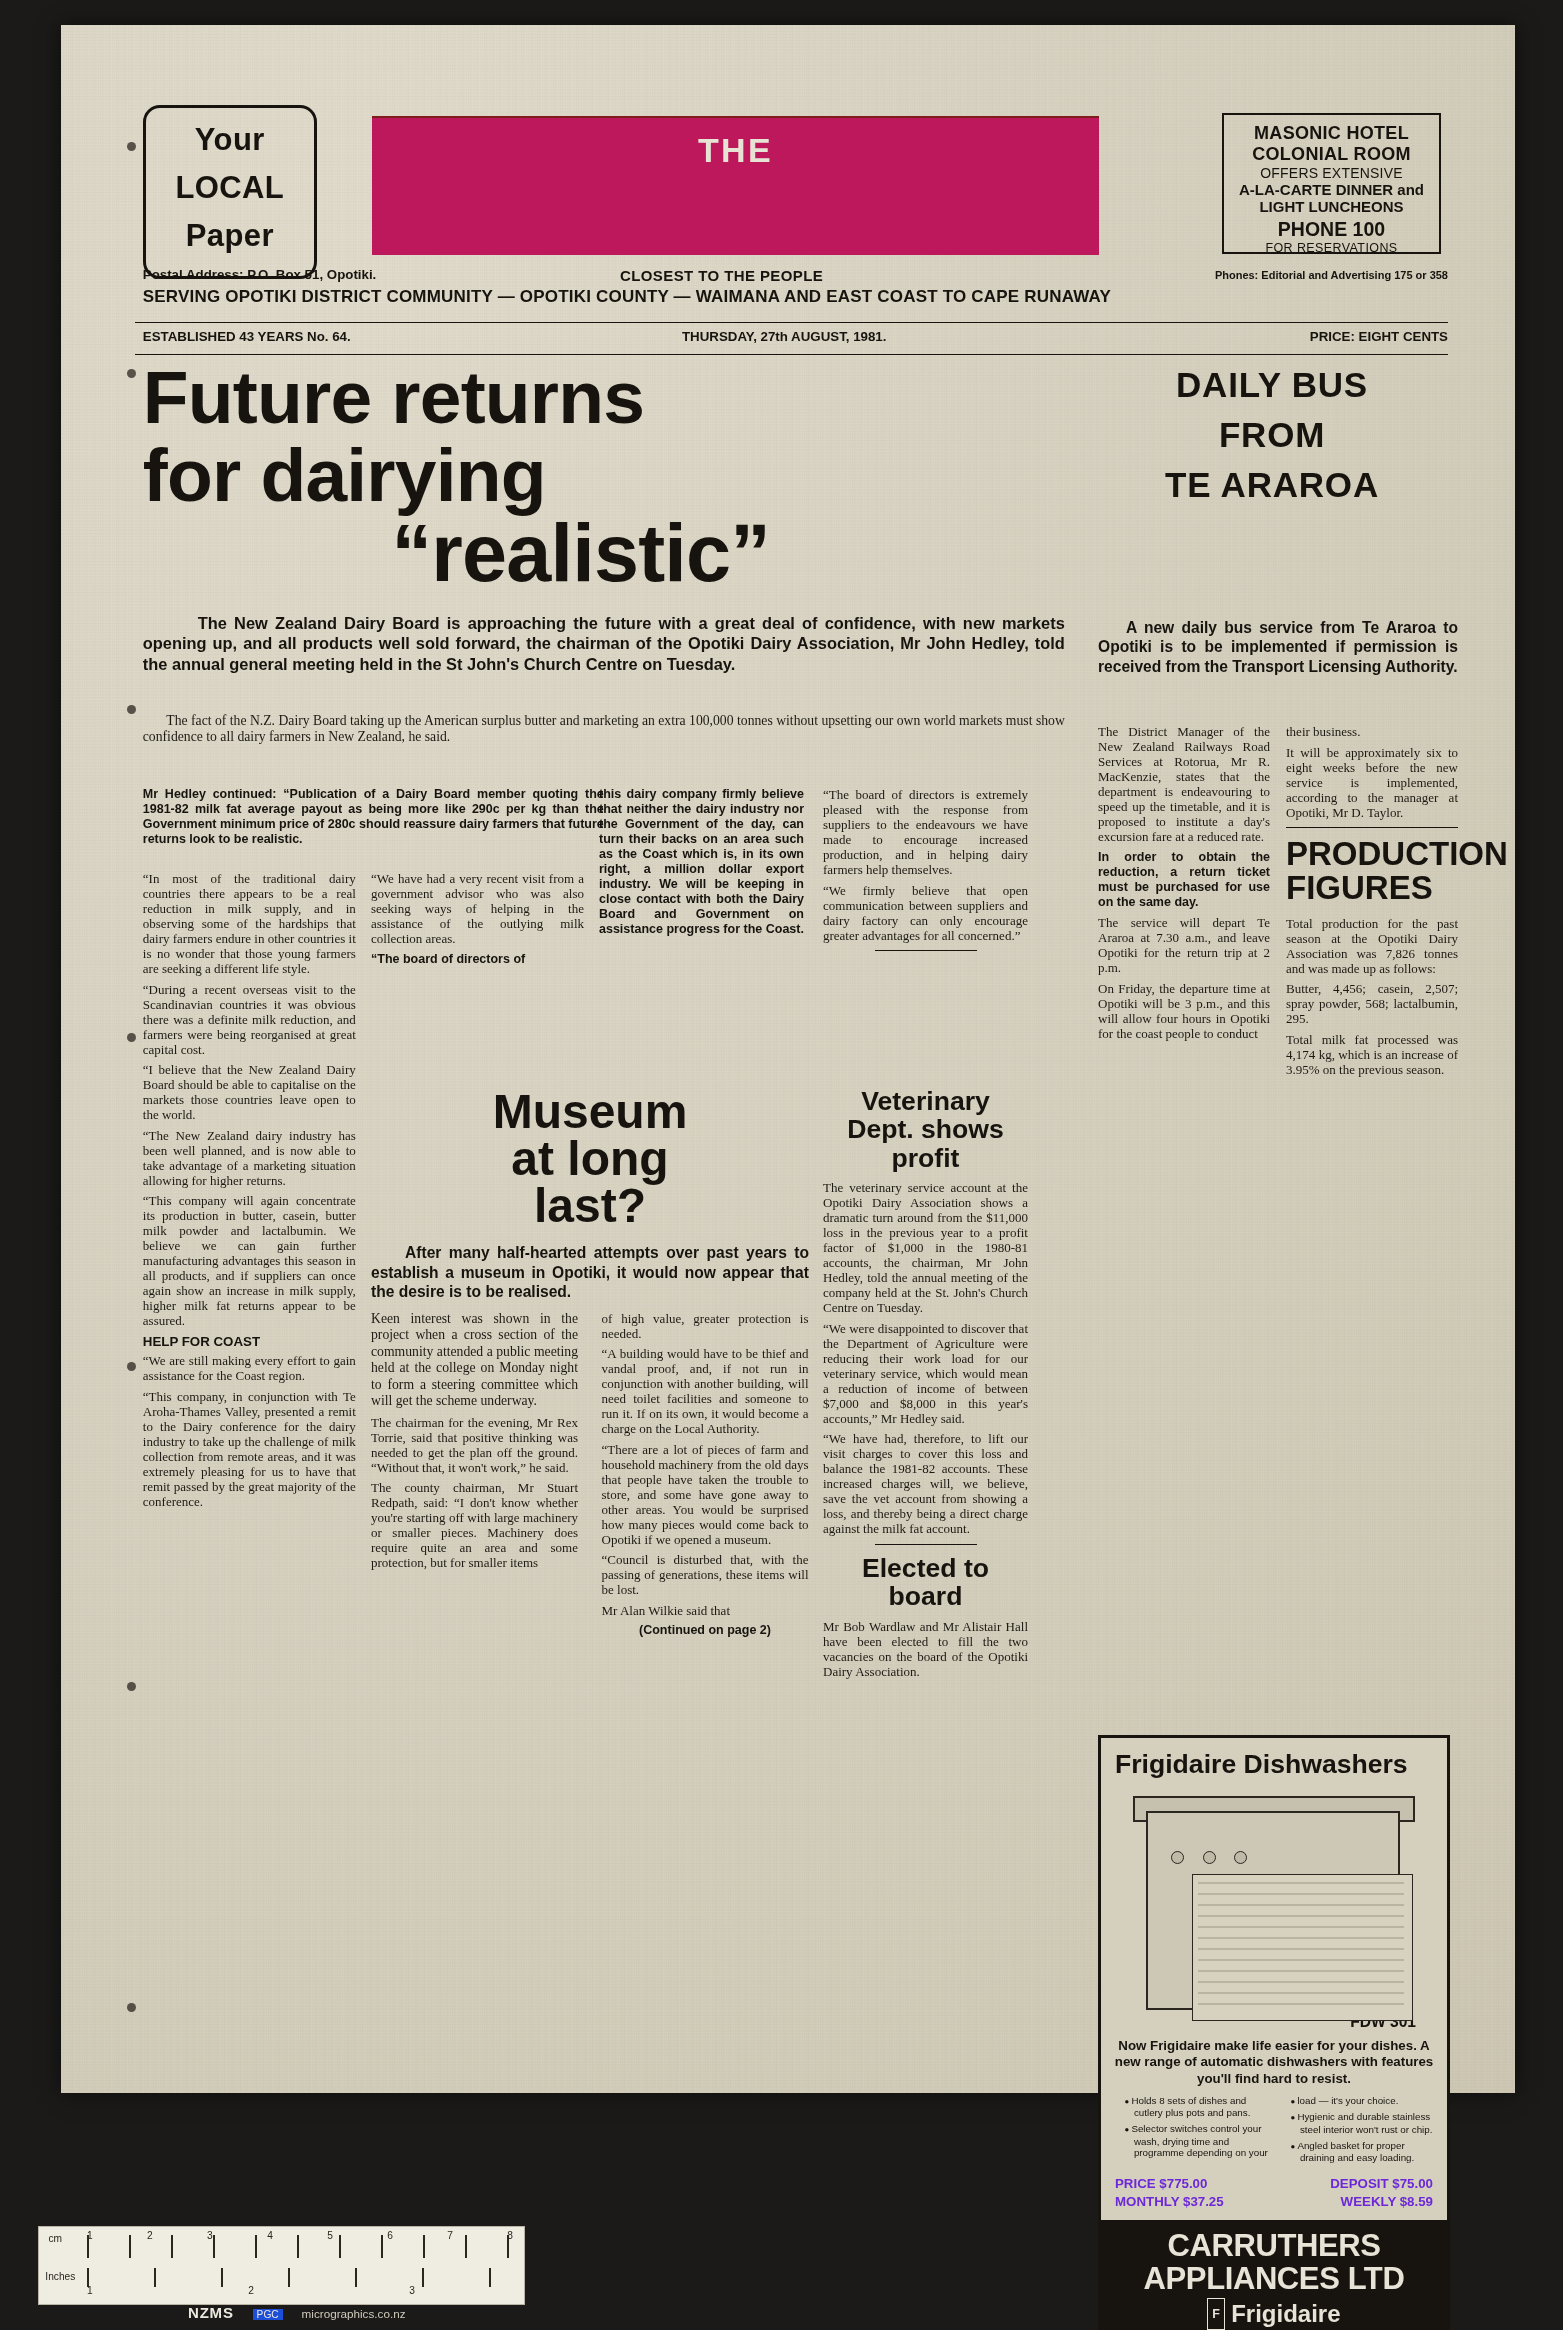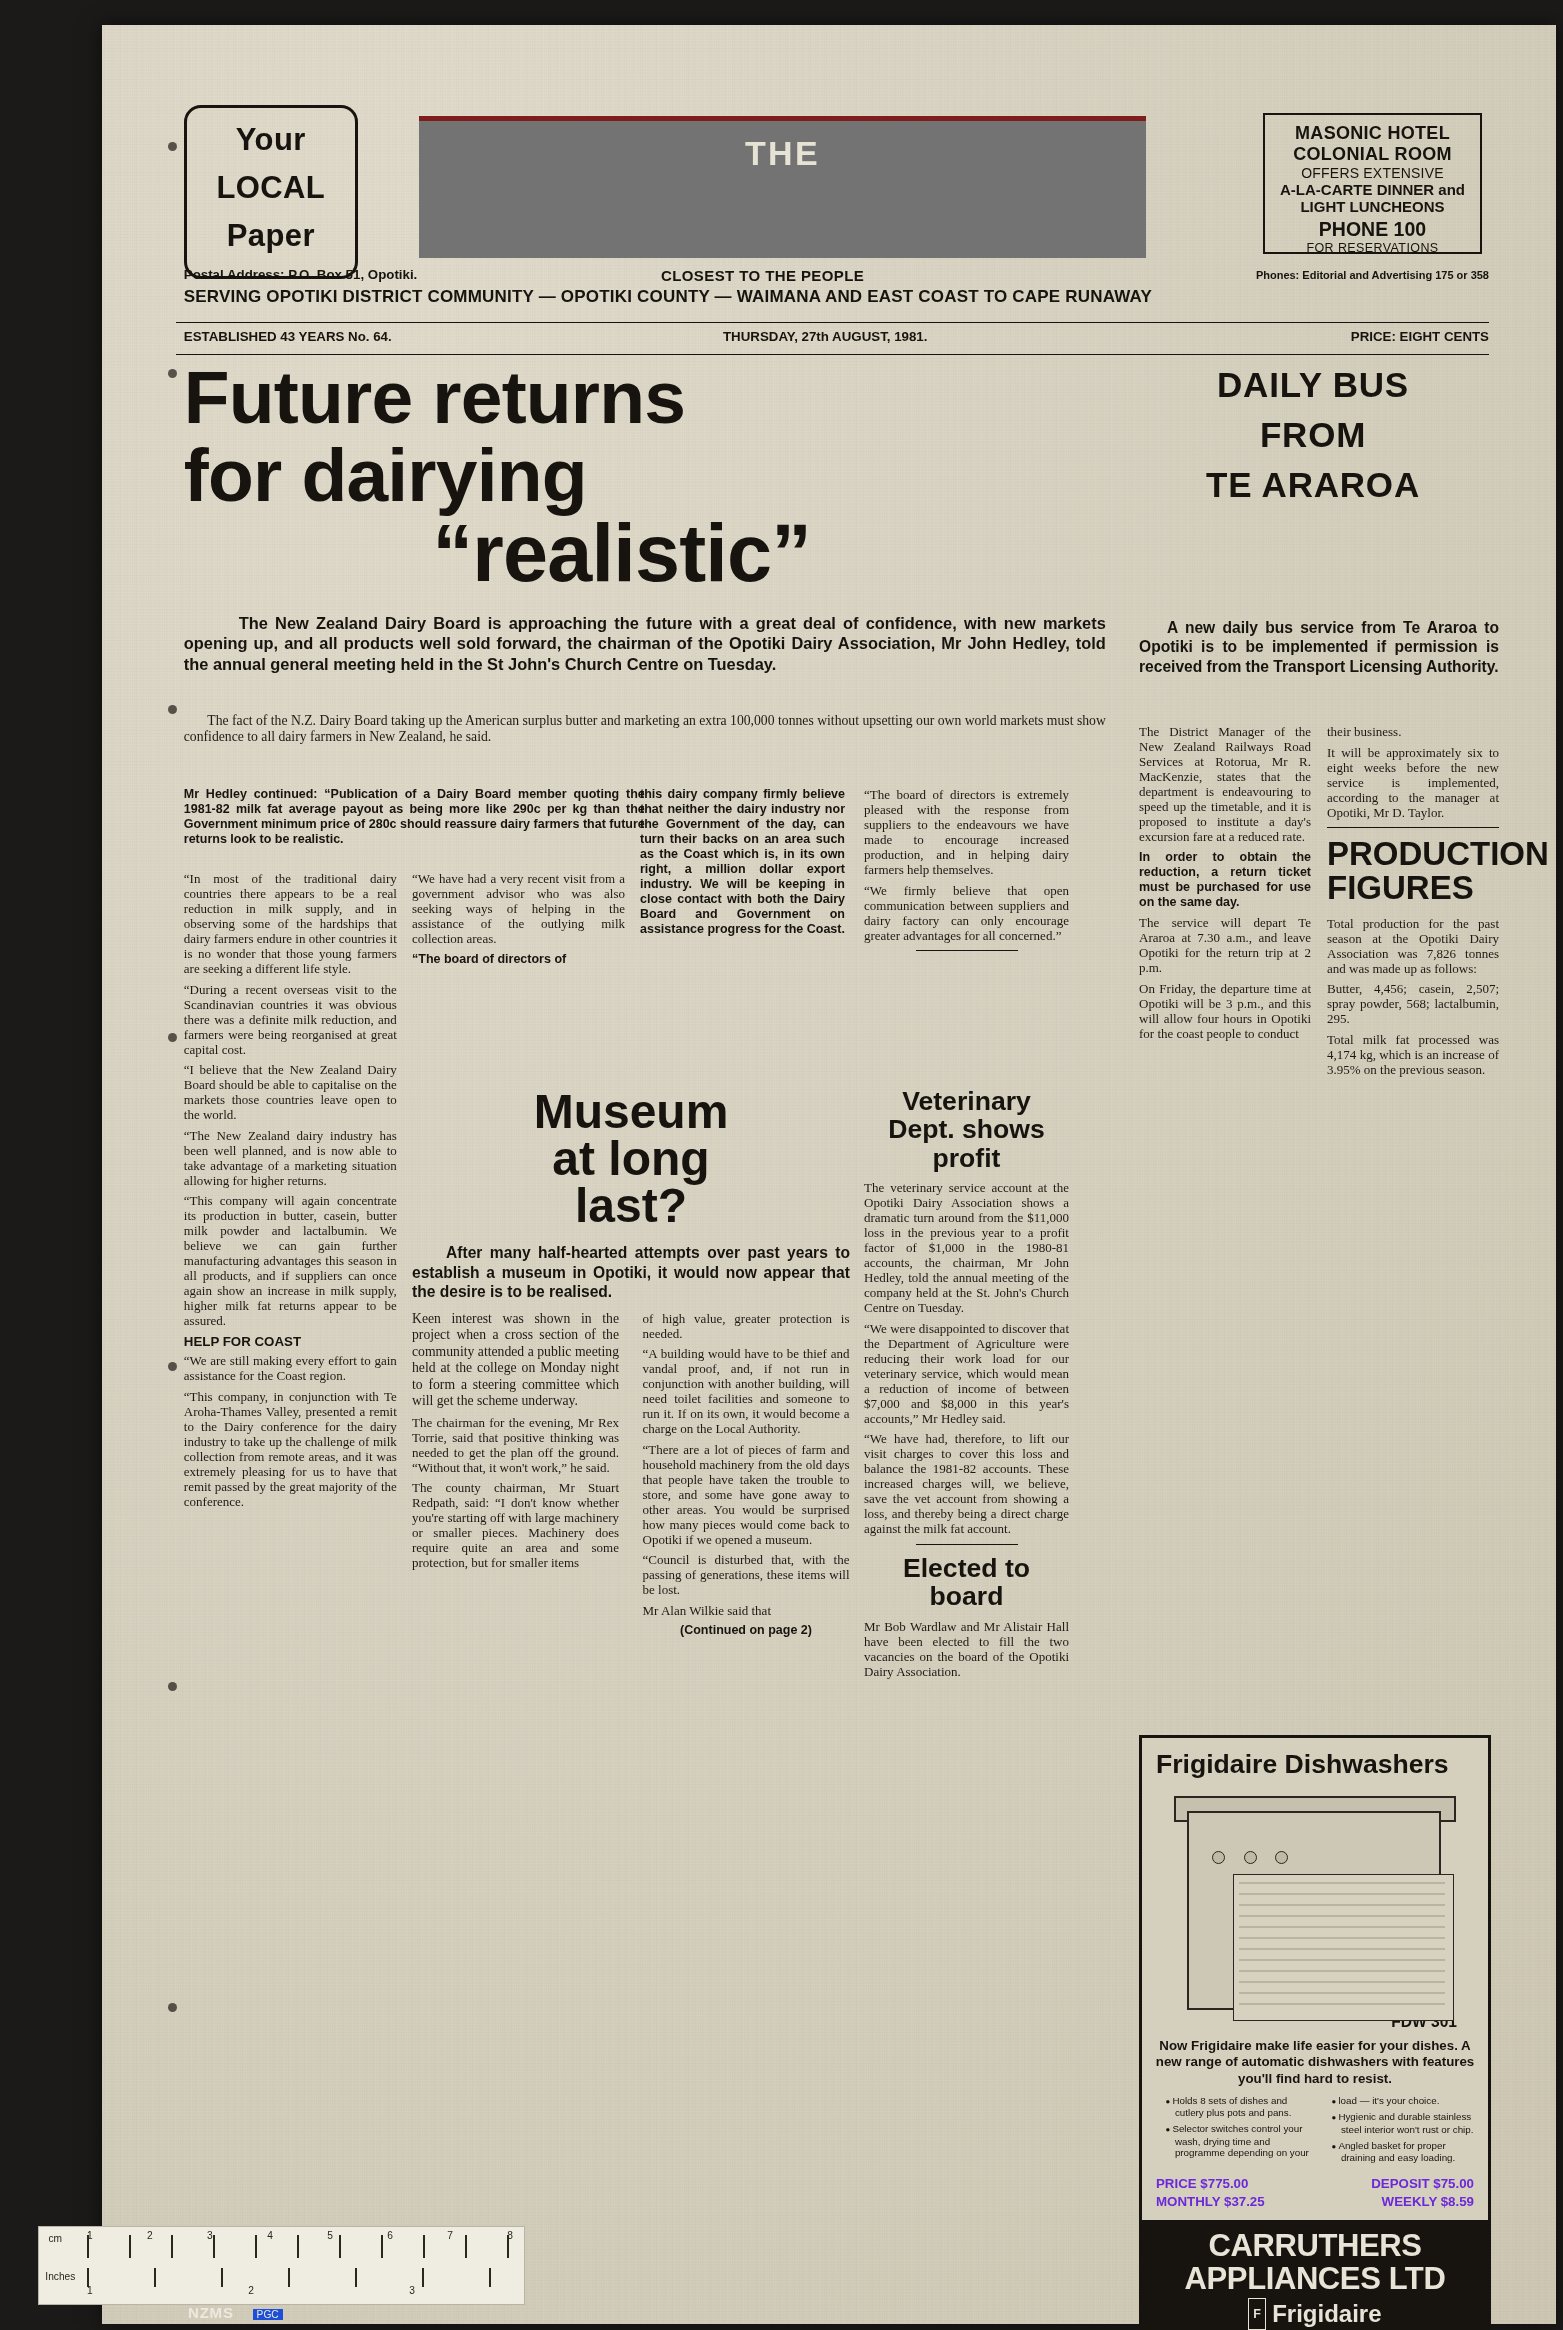"Your" .scan { height: 2299px -> 2068px; margin-left: 41px -> none }
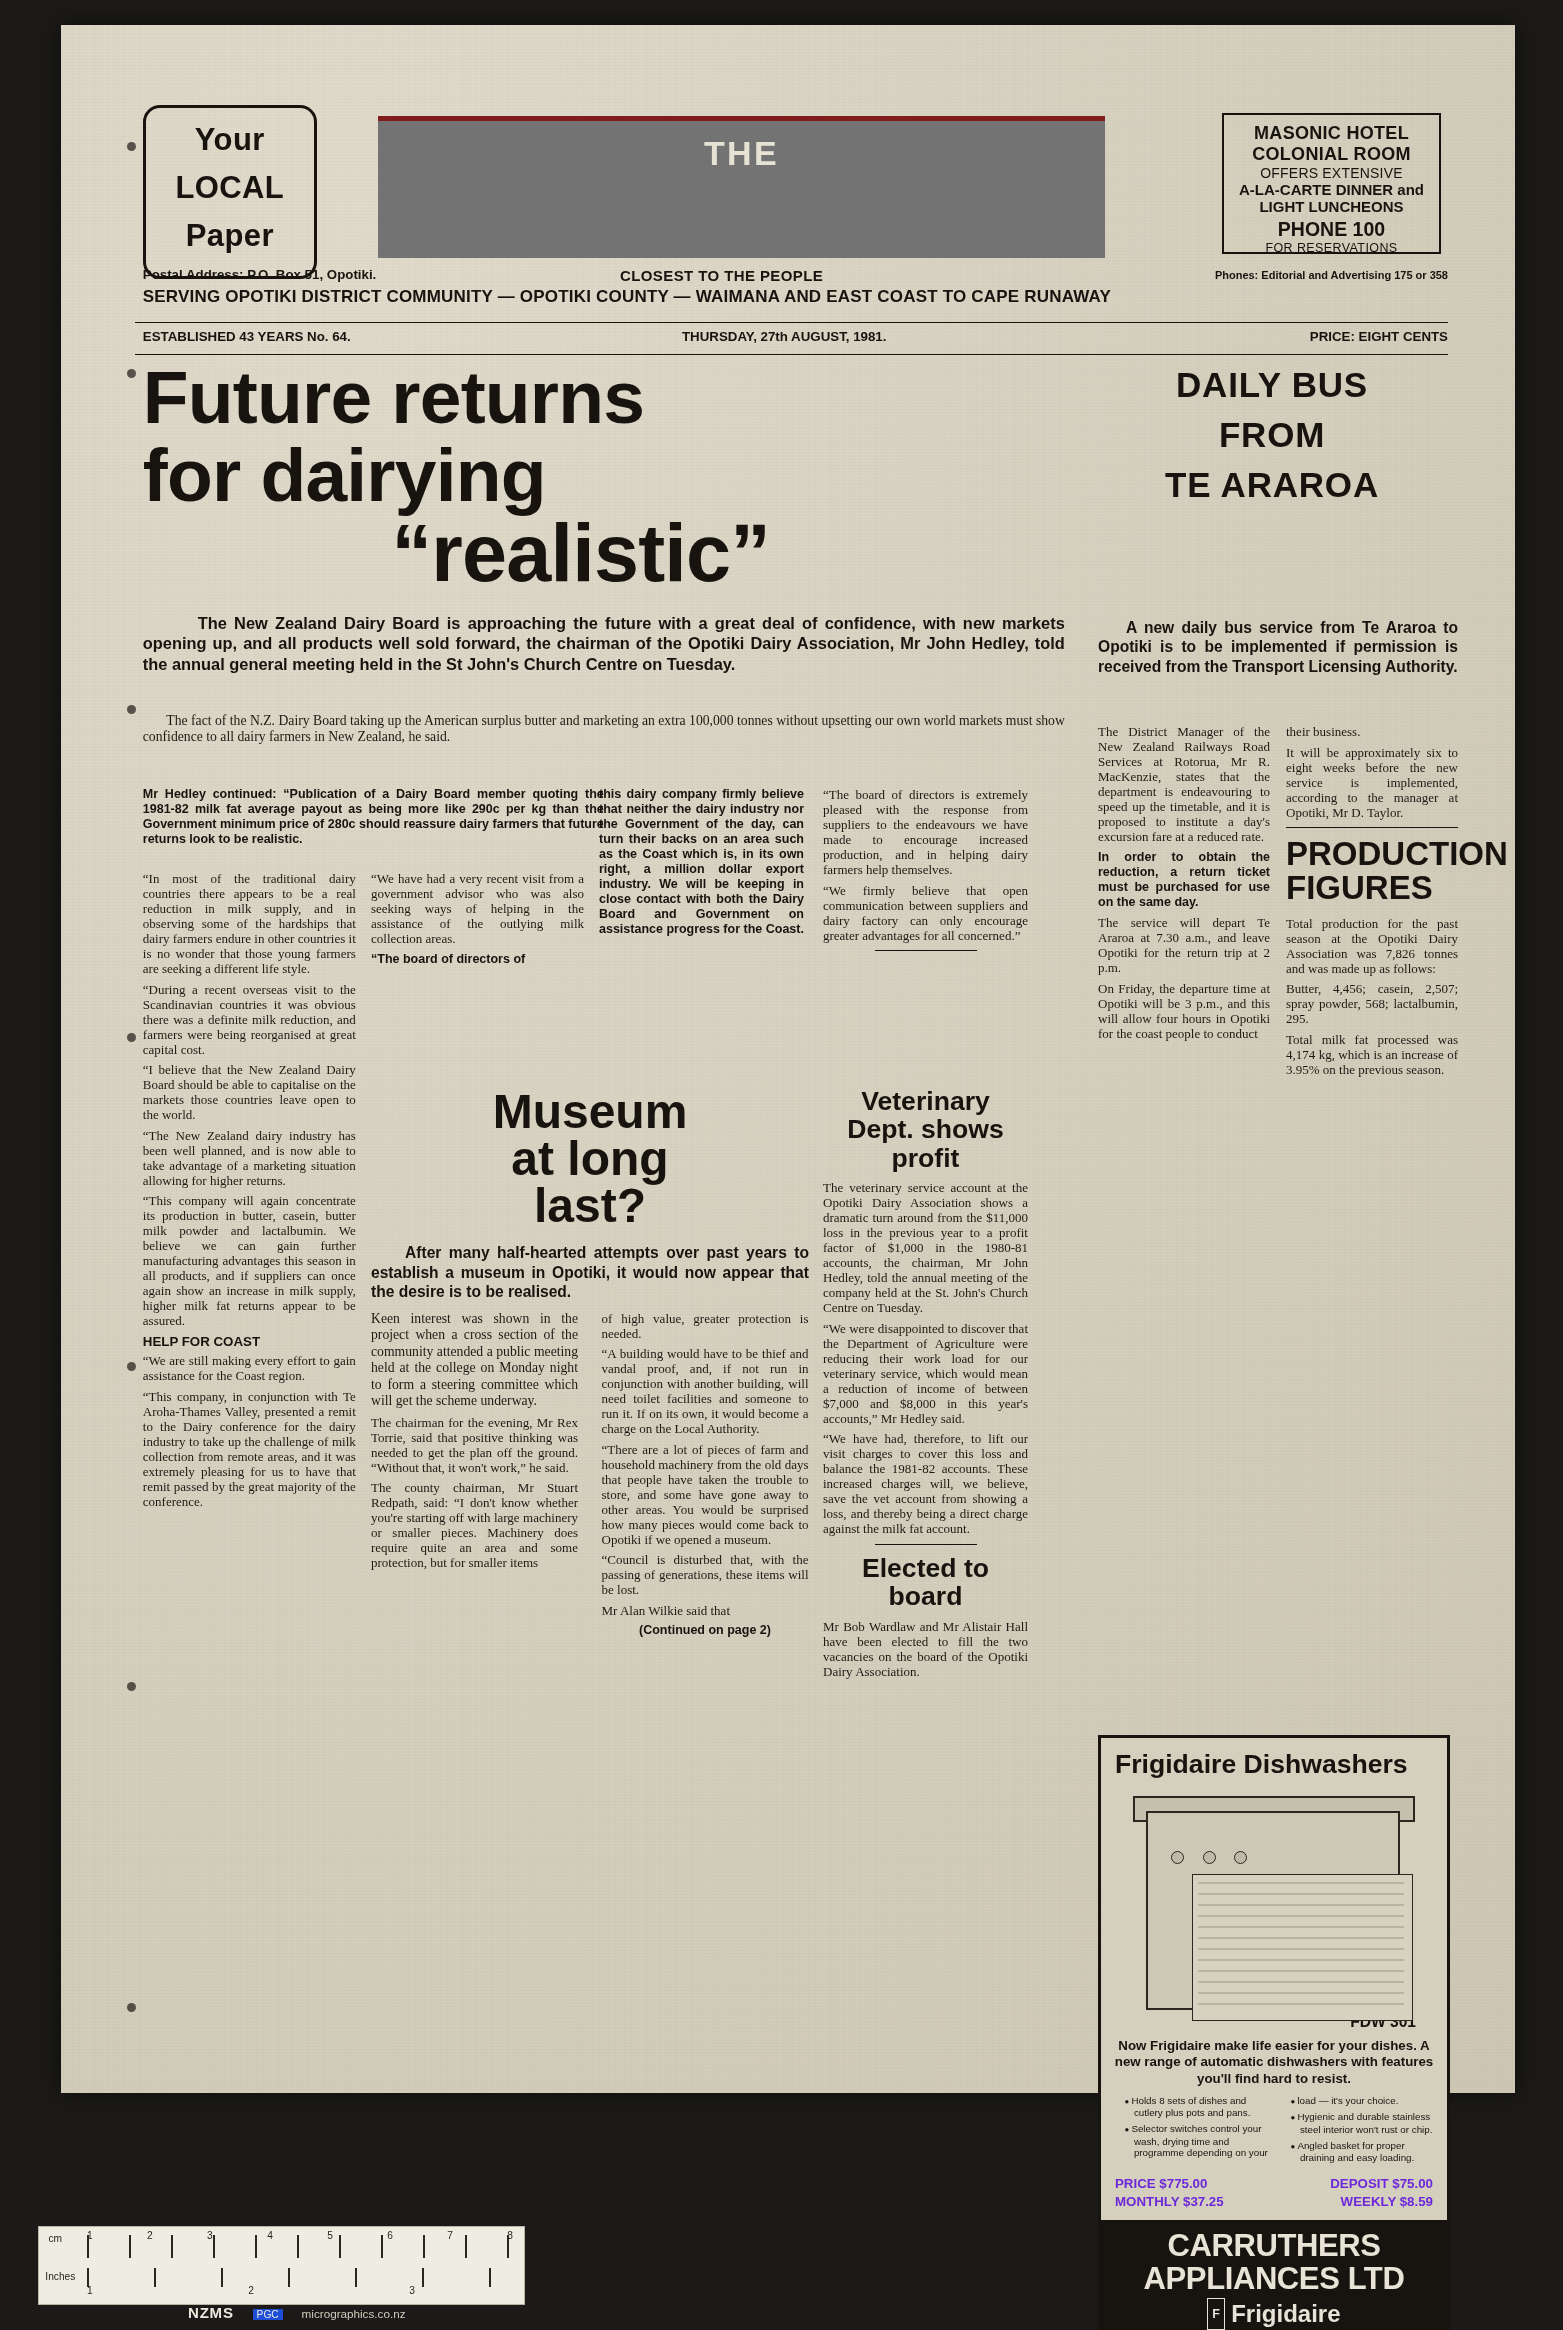"THE" .title-box { background: #737373 -> #be185d; border-top: 5px solid #7f1d1d -> 2px solid #7f1d1d; left: 243px -> 237px }
